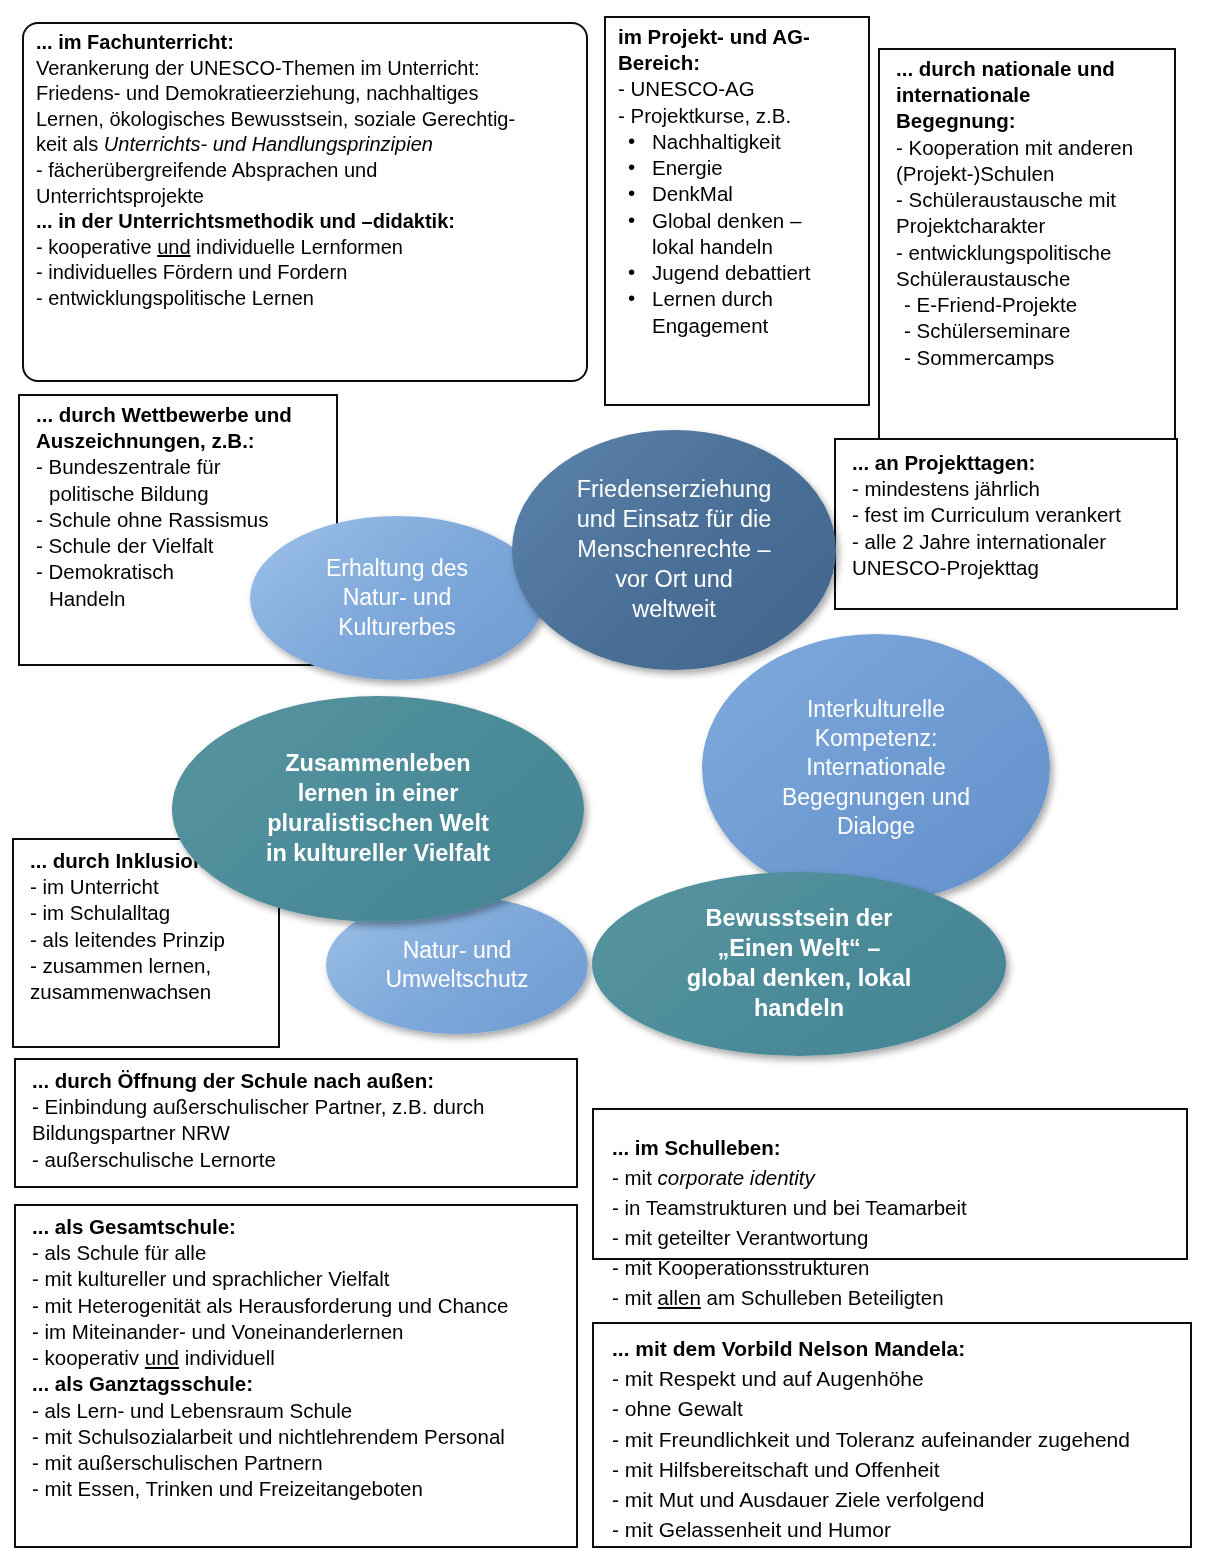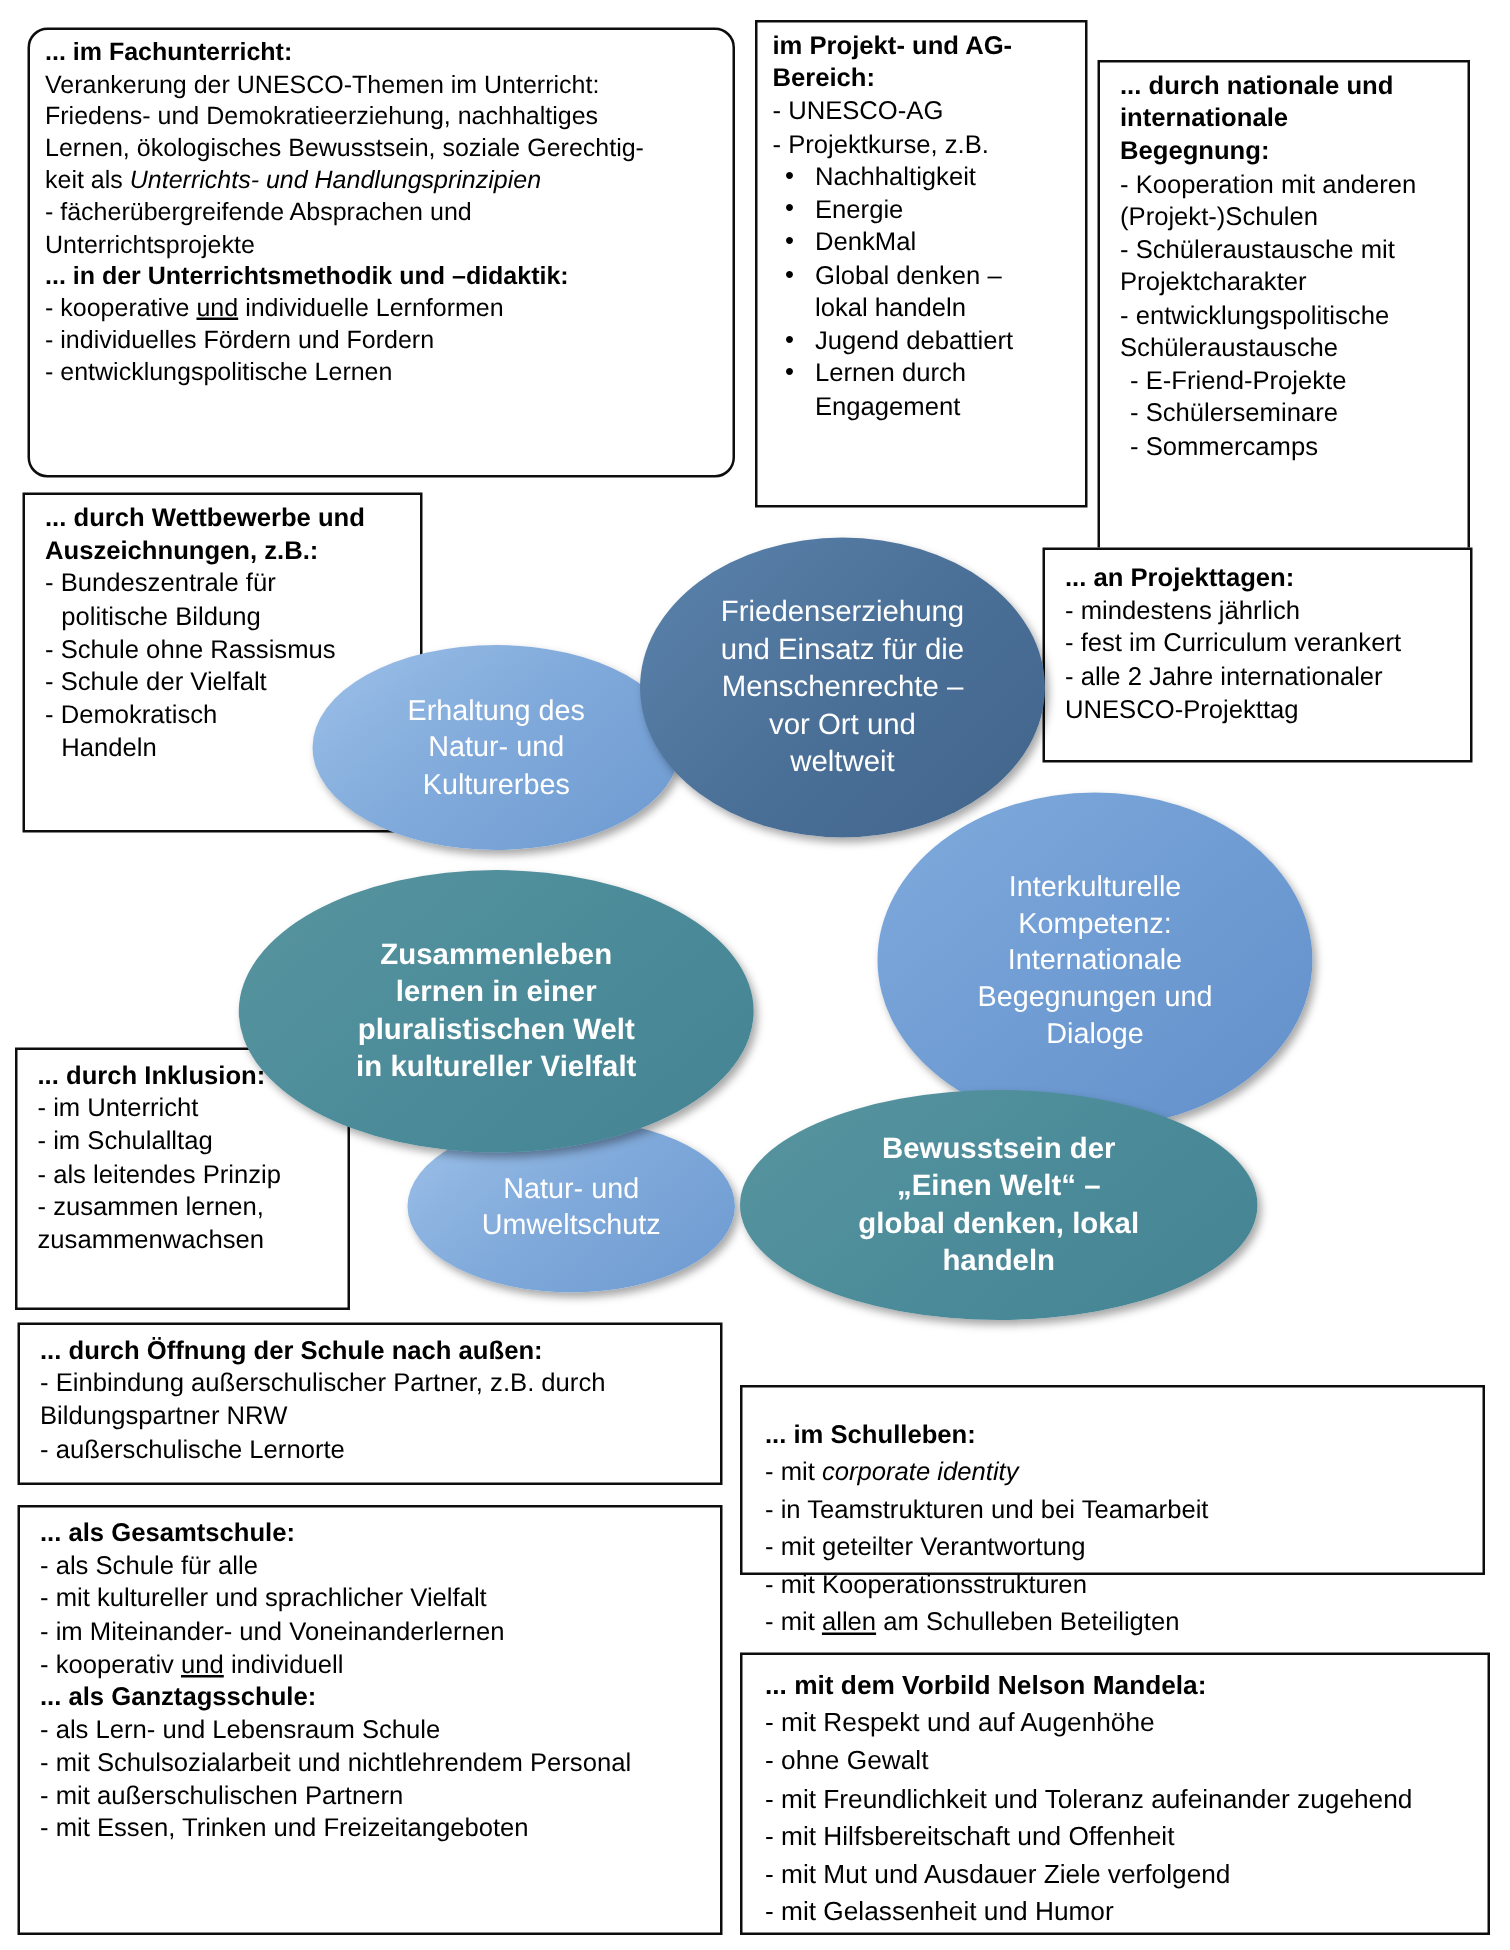"Zusammenleben" div.ell { left: 191px -> 172px }
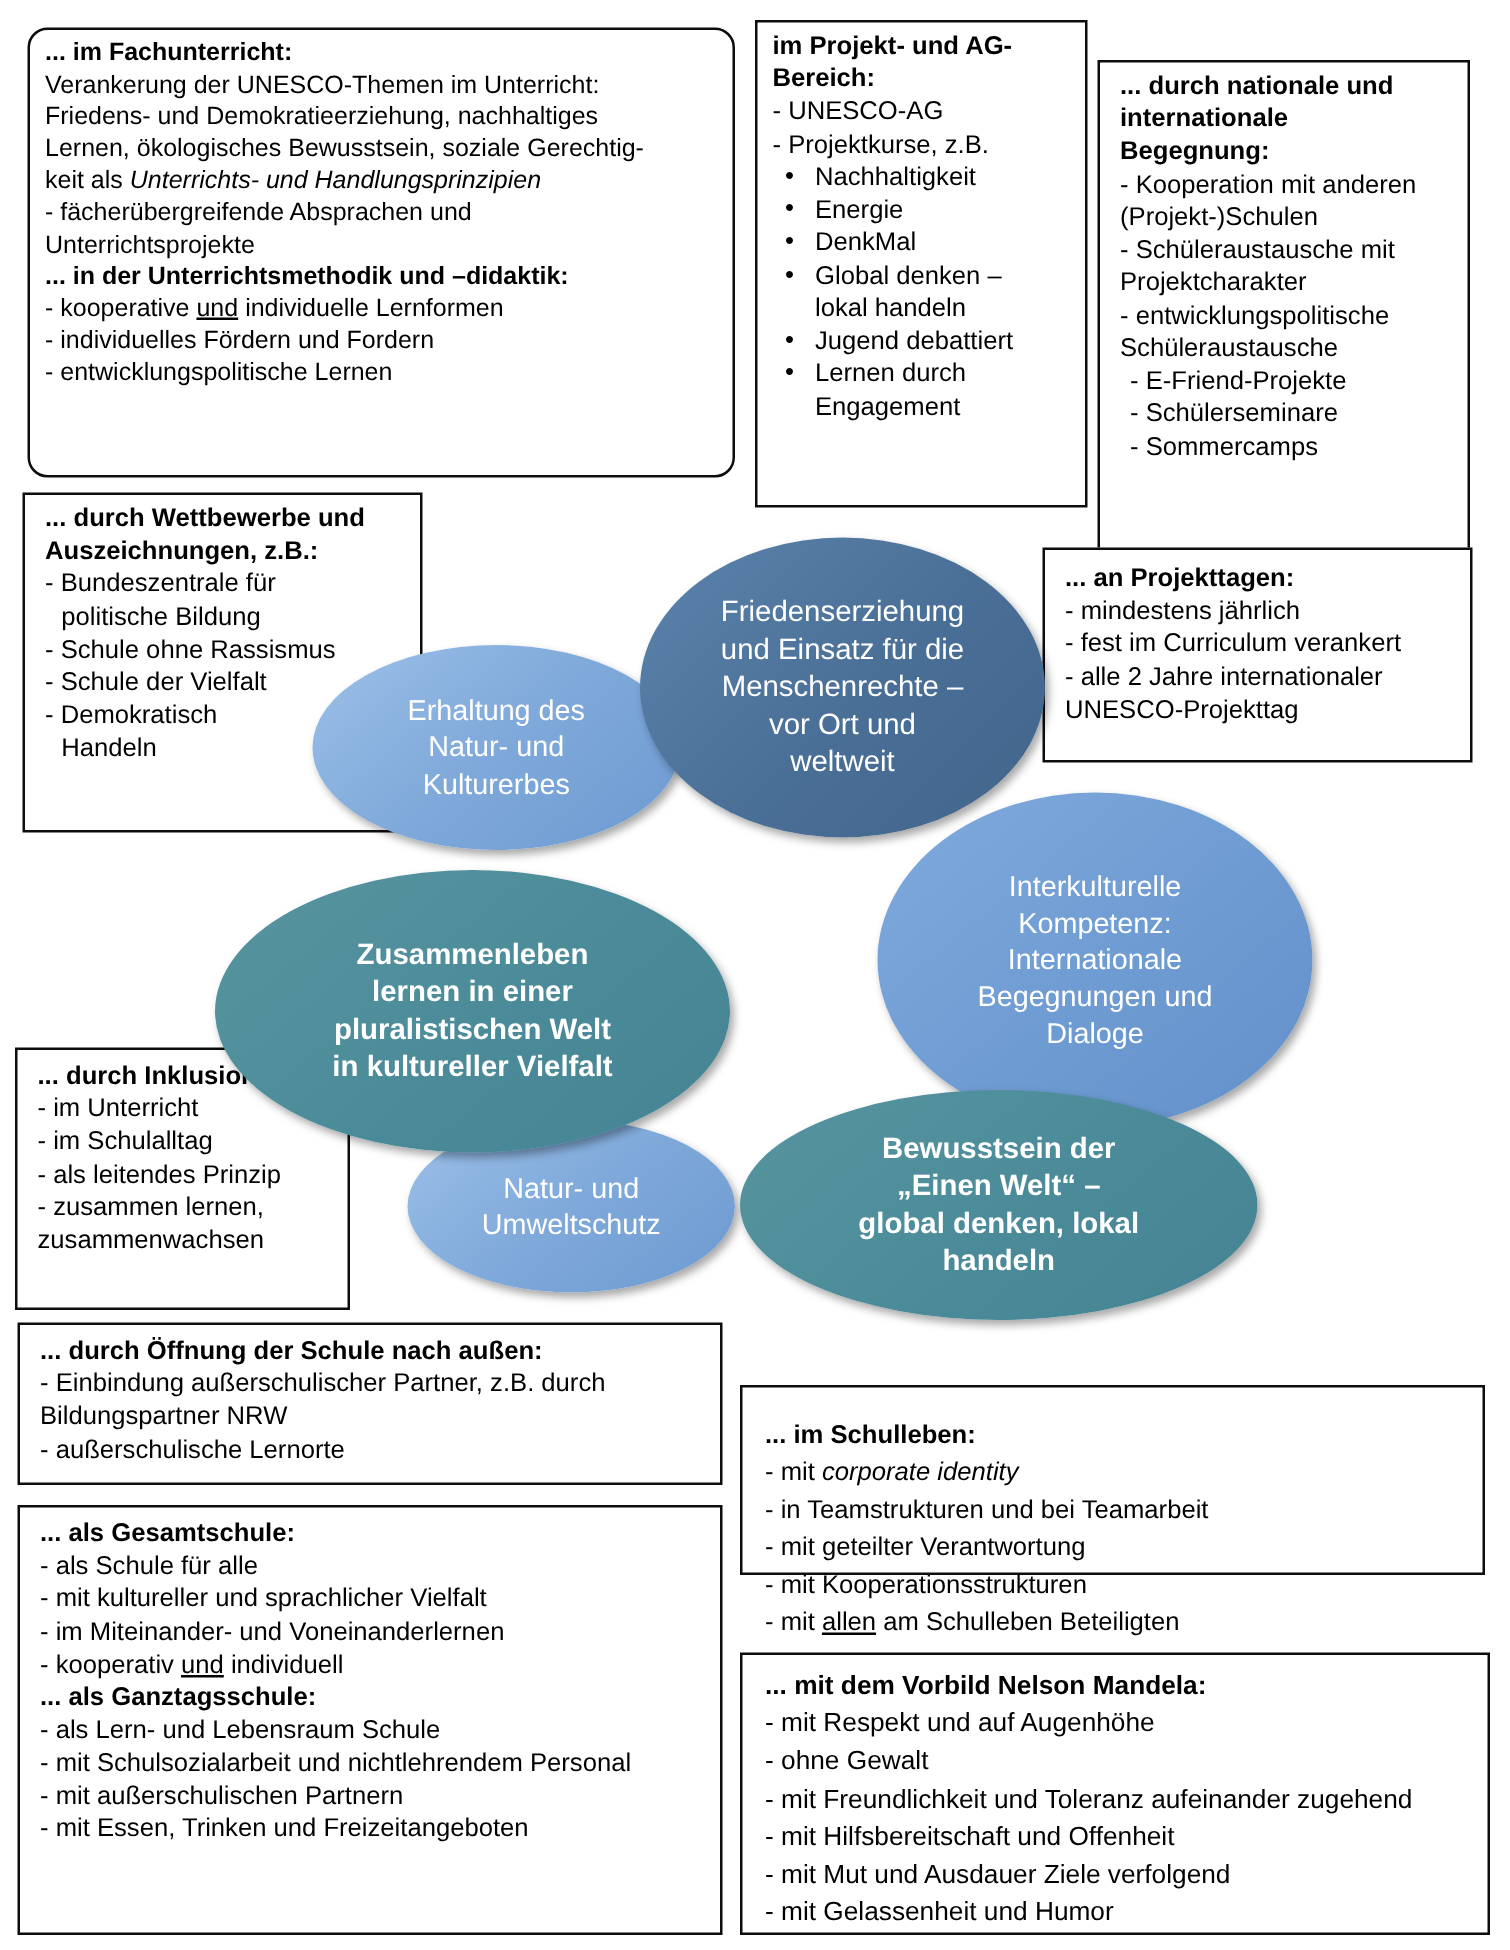"- mit Heterogenität als Herausforderung" div.ln { html: none -> <div>- mit Heterogenität als Herausforderung und Chance</div> }
